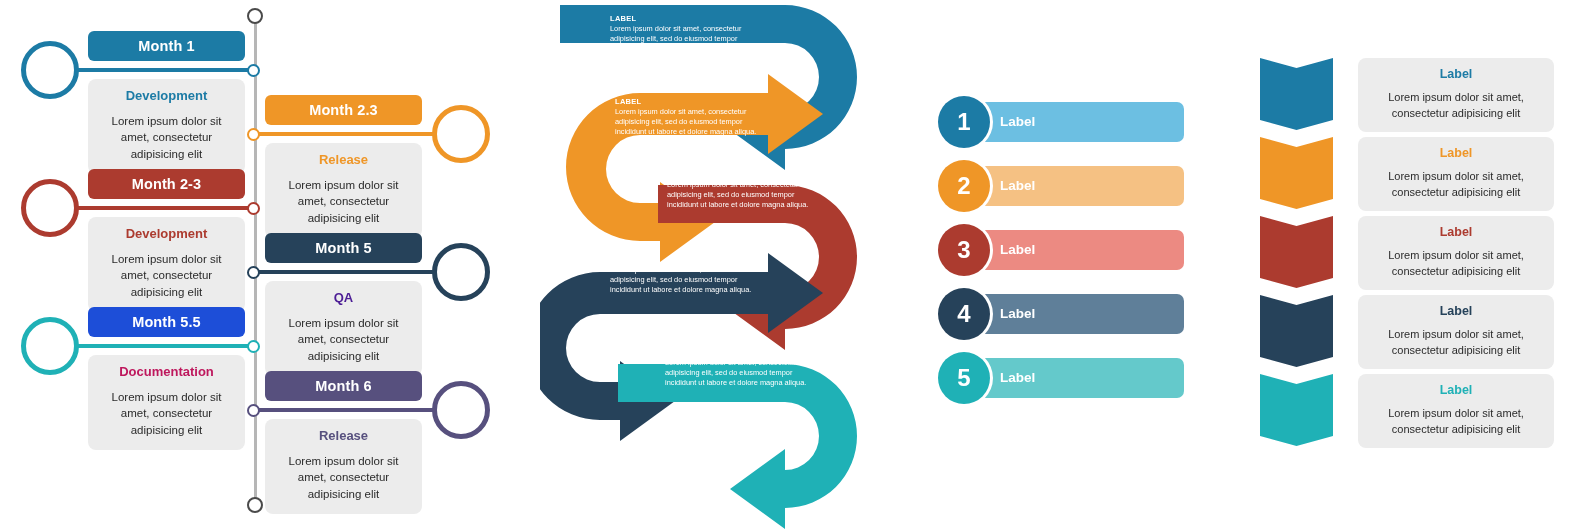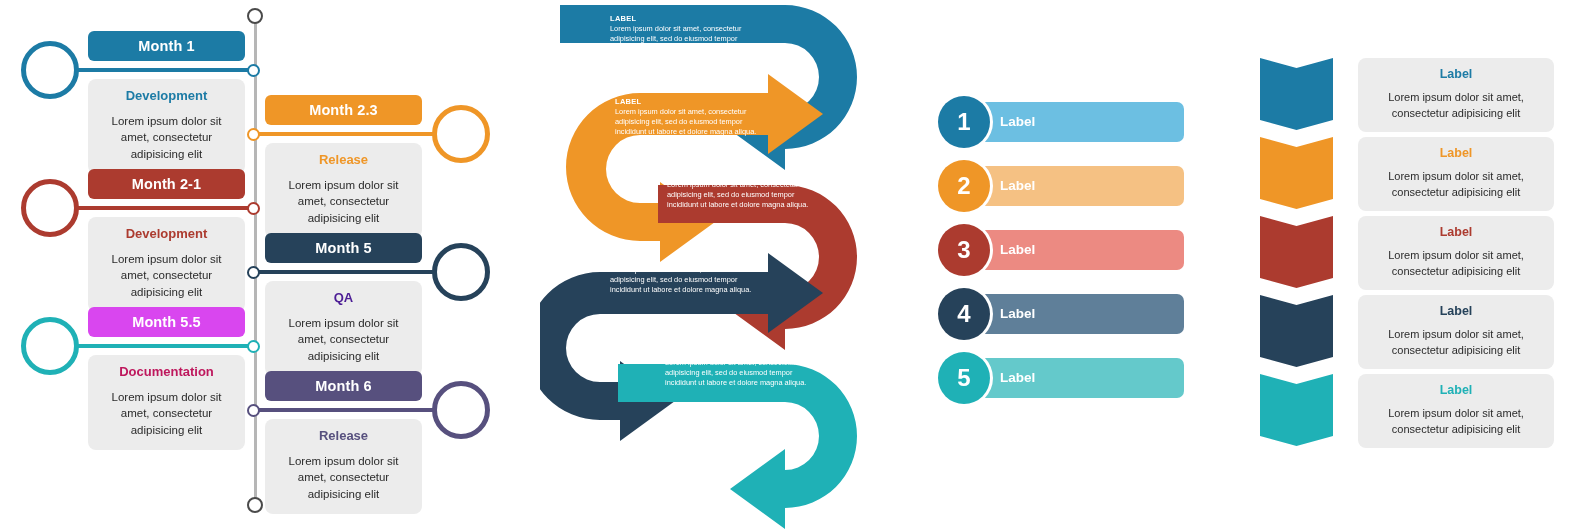"Month 2-1" span { text: 2-1 -> 2-3 }
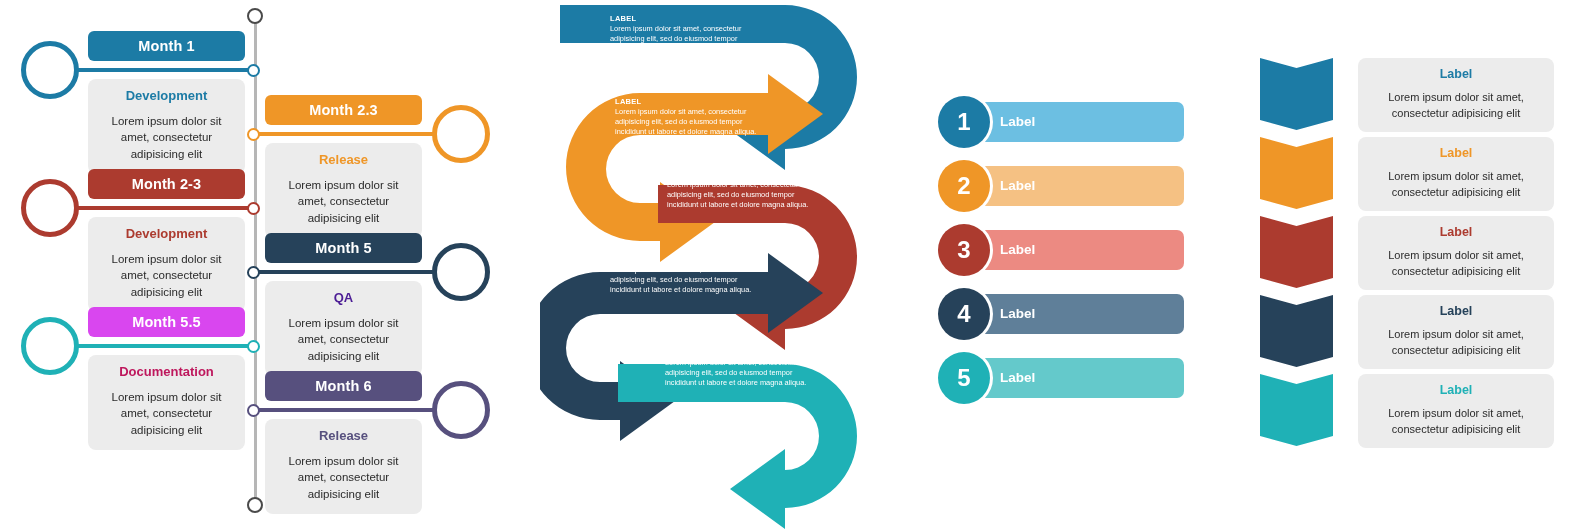"Month 5.5" div.tl-chip { background: #d946ef -> #1d4ed8 }
